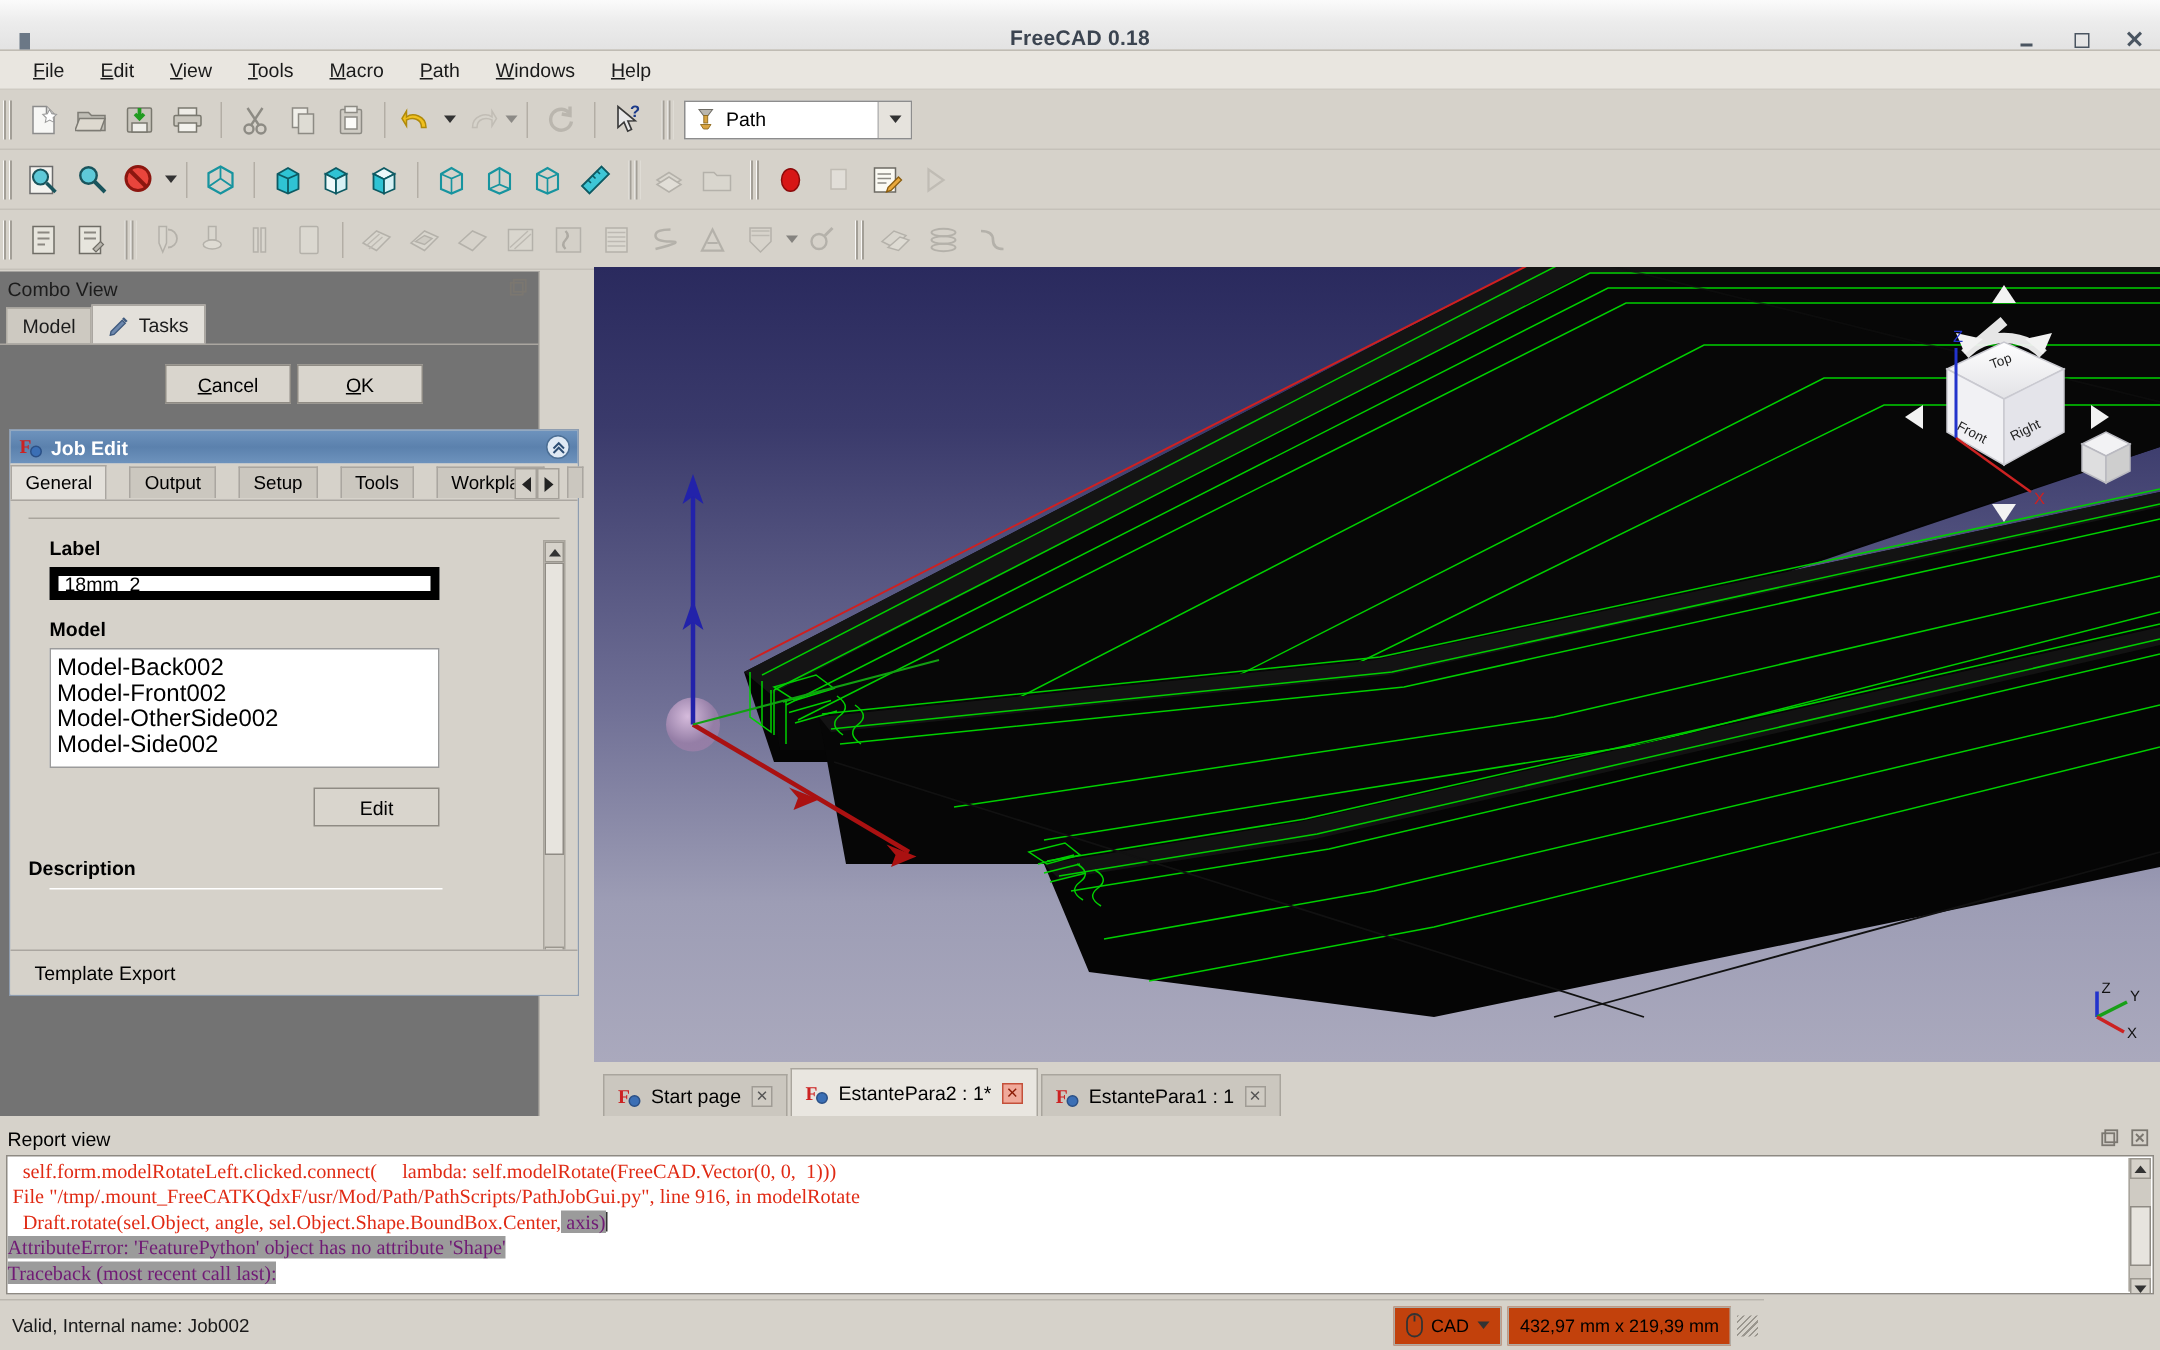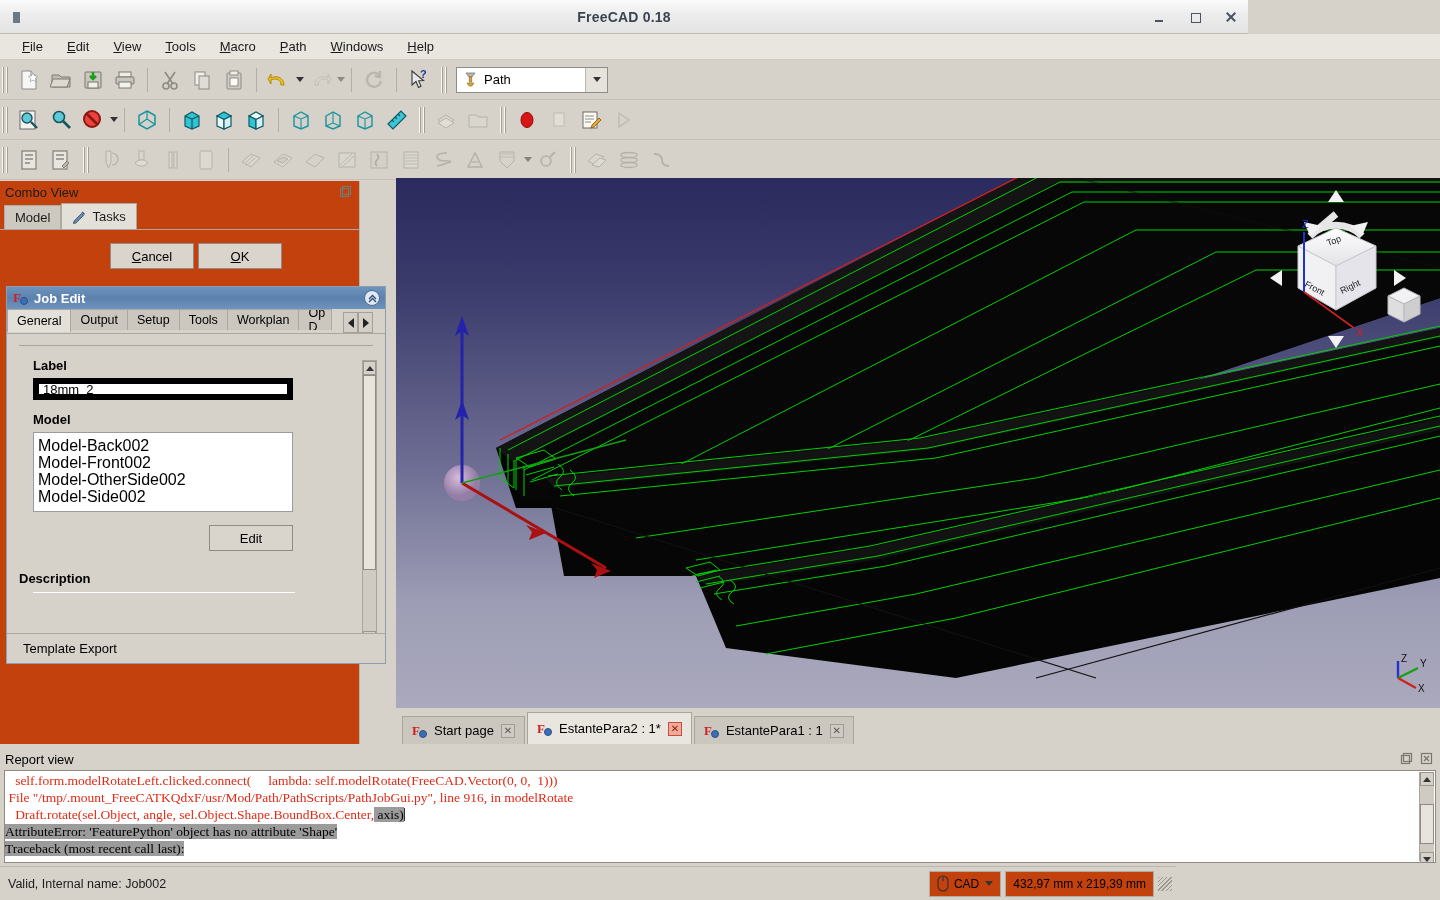"FreeCAD 0.18" .titlebar { align-items: center -> flex-end; width: 1248px -> 1440px }
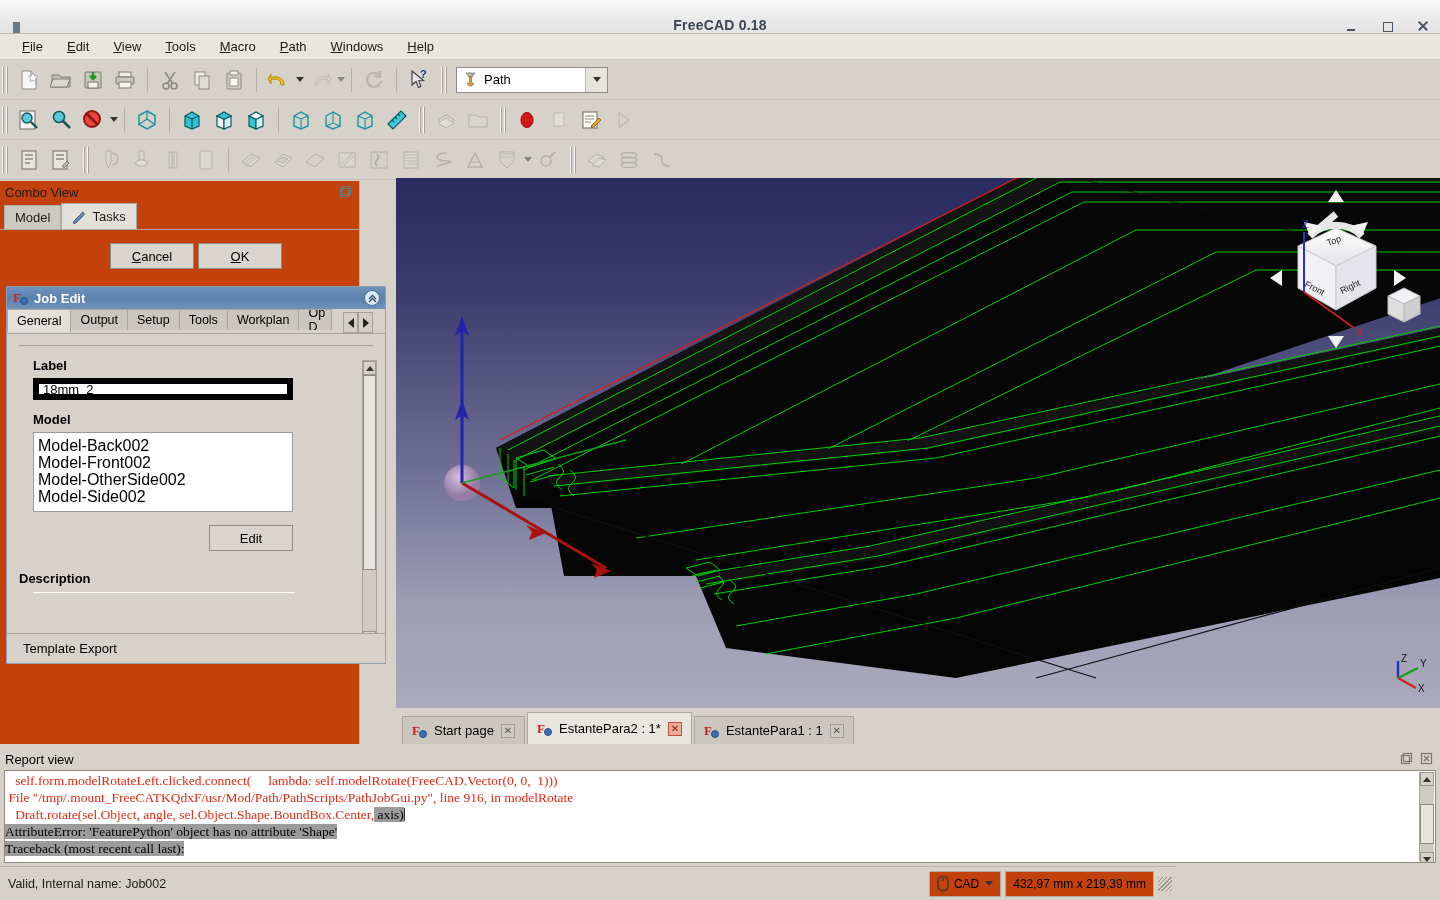"Combo View" .combo { background: #c2410c -> #737373 }
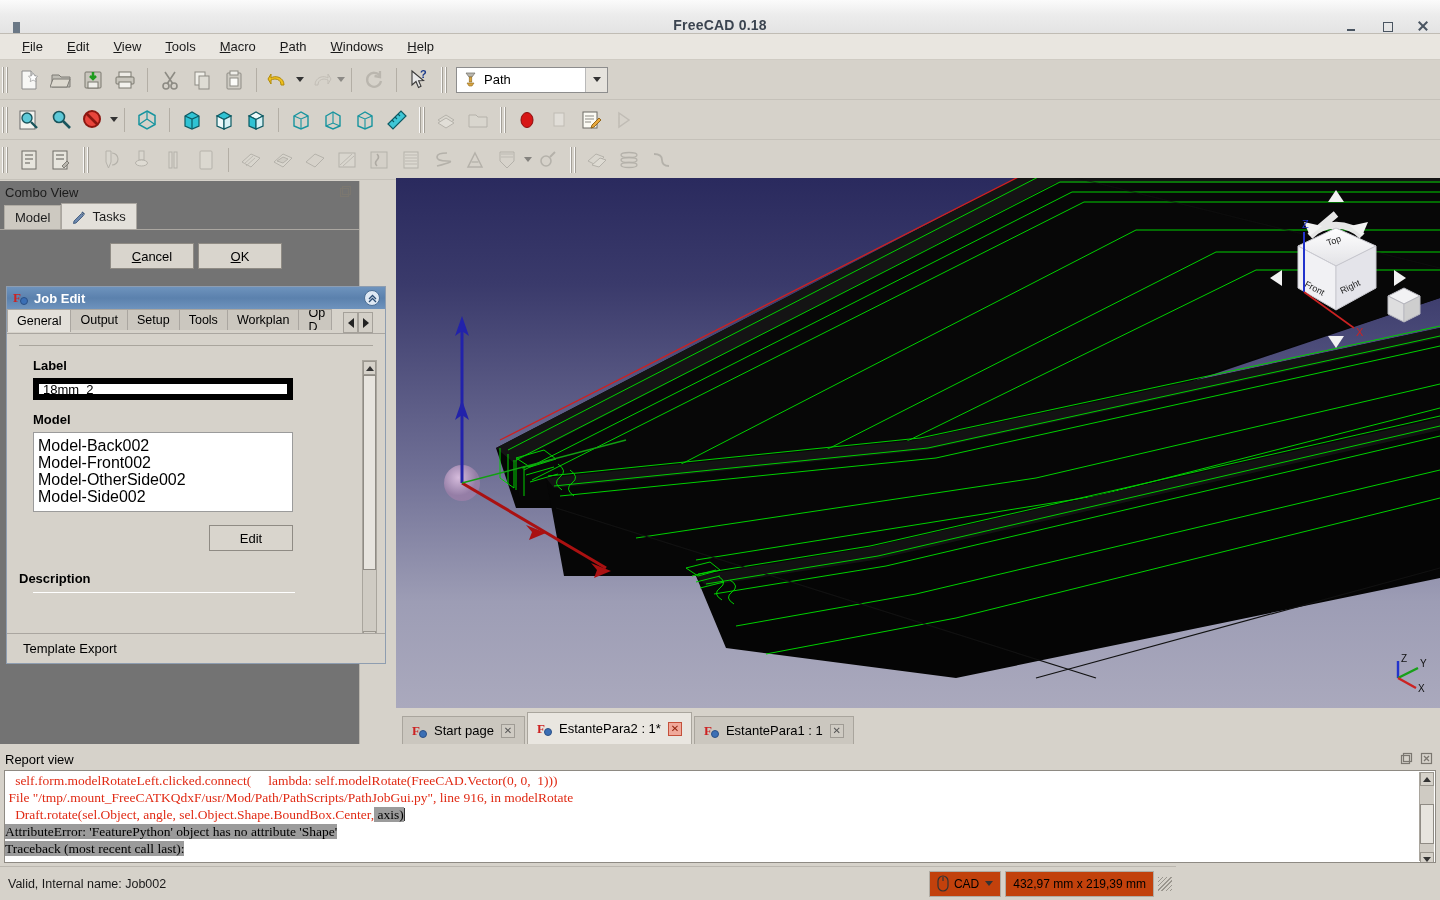"General" .sub-tabs { align-items: flex-start -> center; gap: none -> 16px }
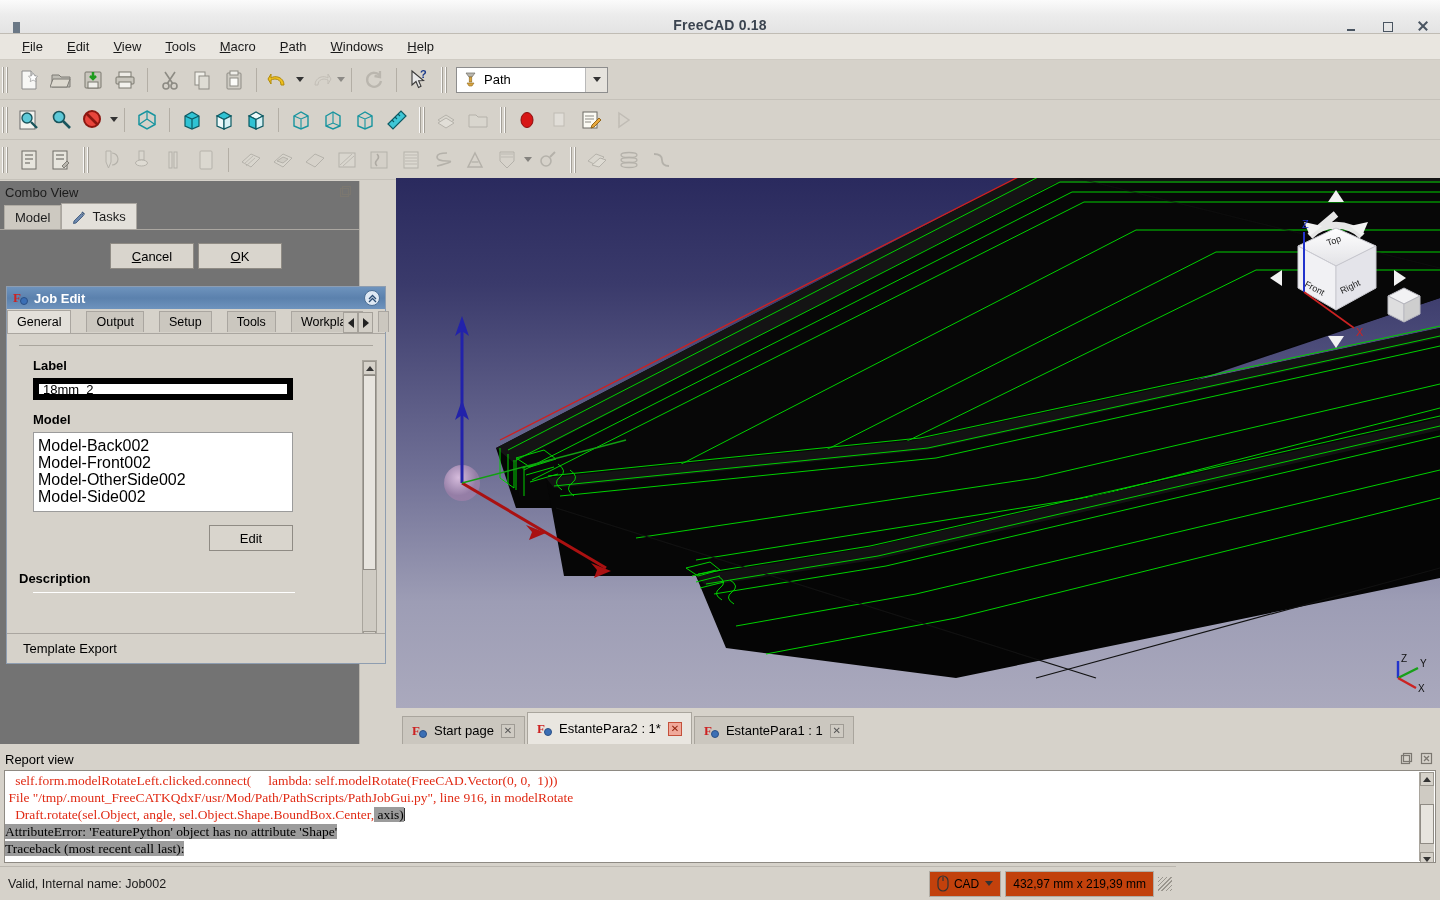"axis)" .rsel { color: #000000 -> #701a75 }
